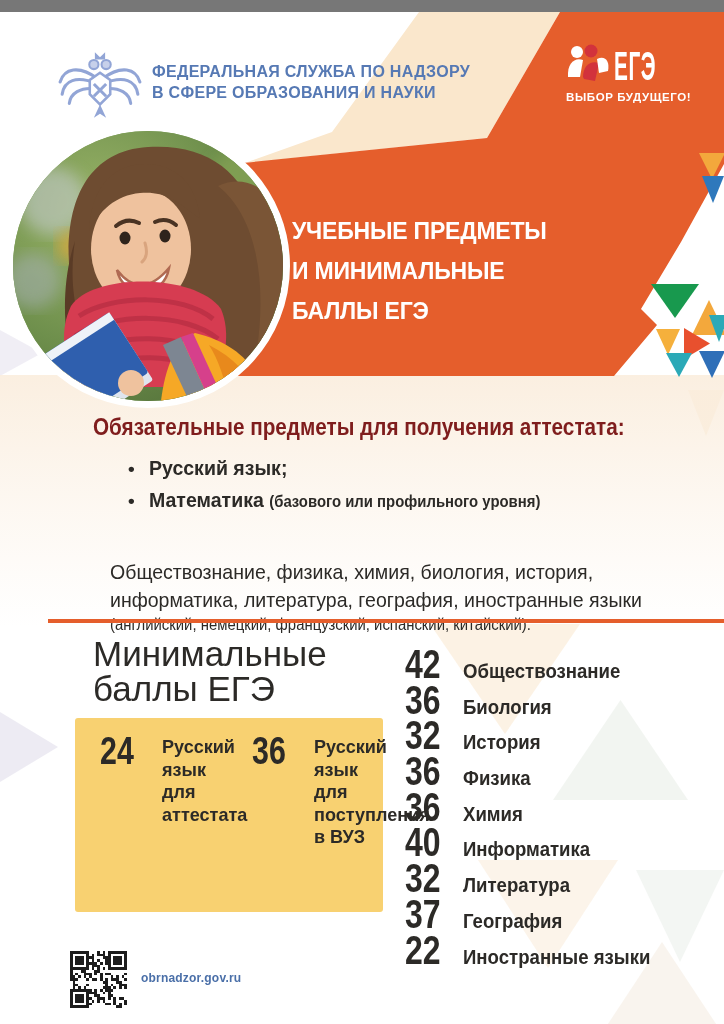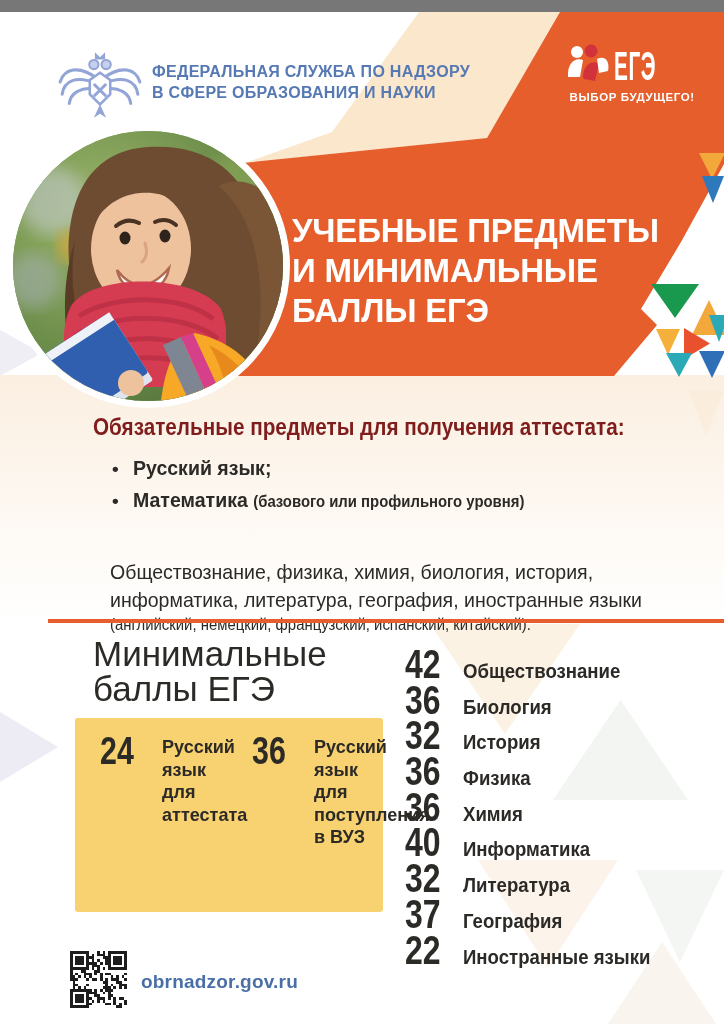"ЕГЭ" .ege-logo { text-align: right -> none }
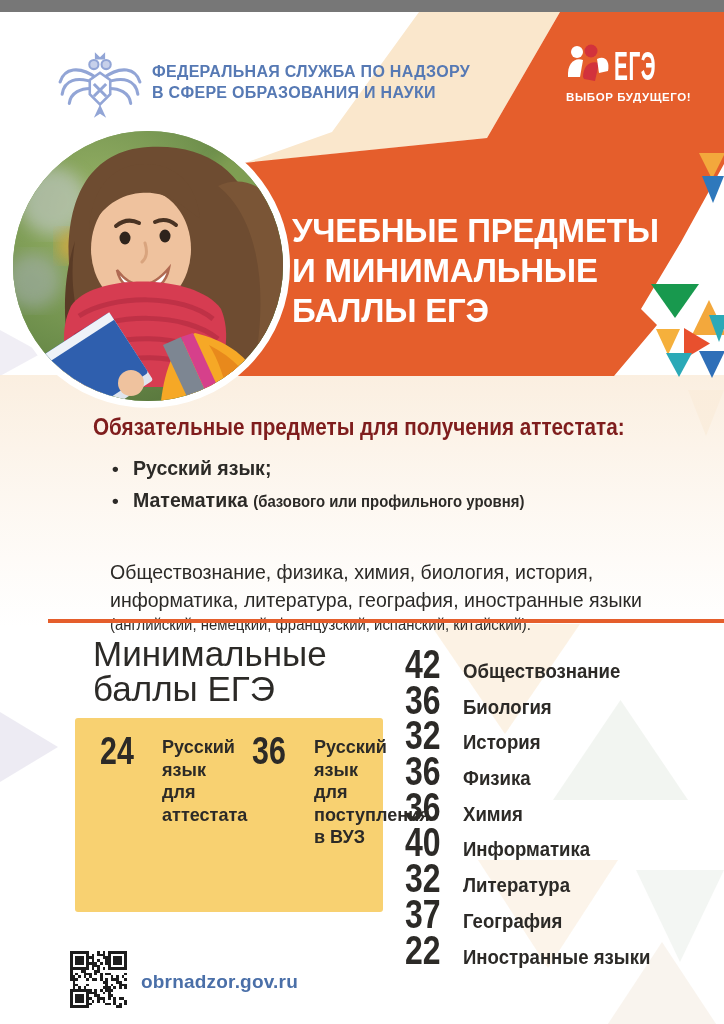"УЧЕБНЫЕ ПРЕДМЕТЫ" .banner-title { font-size: 33px -> 23px }
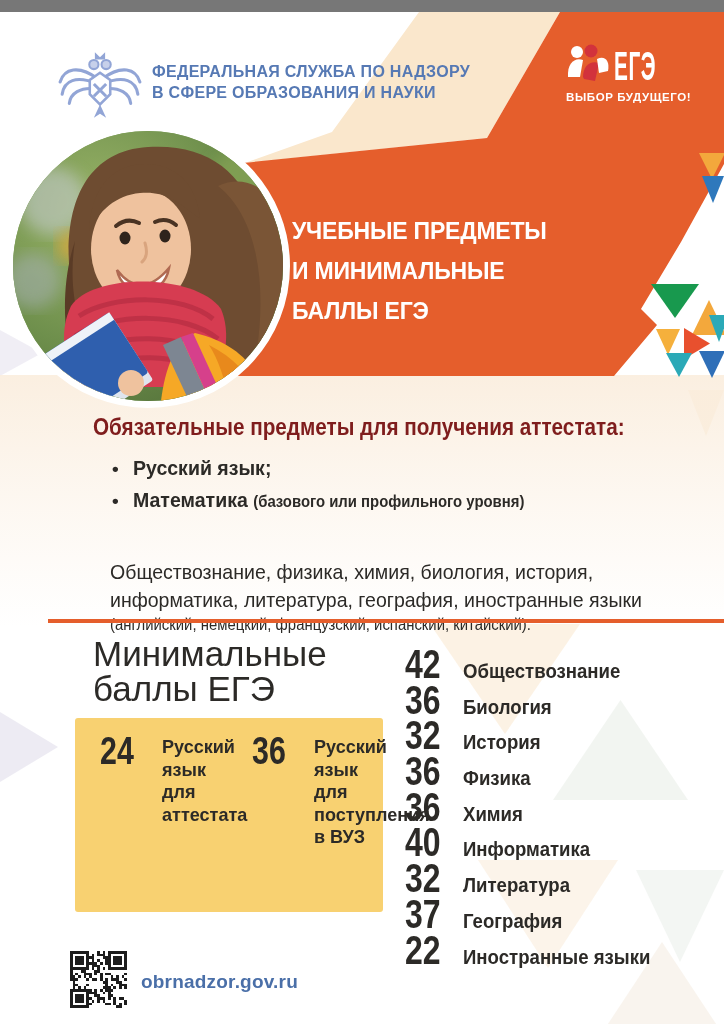"Русский язык;" .bullet-list { left: 112px -> 128px }
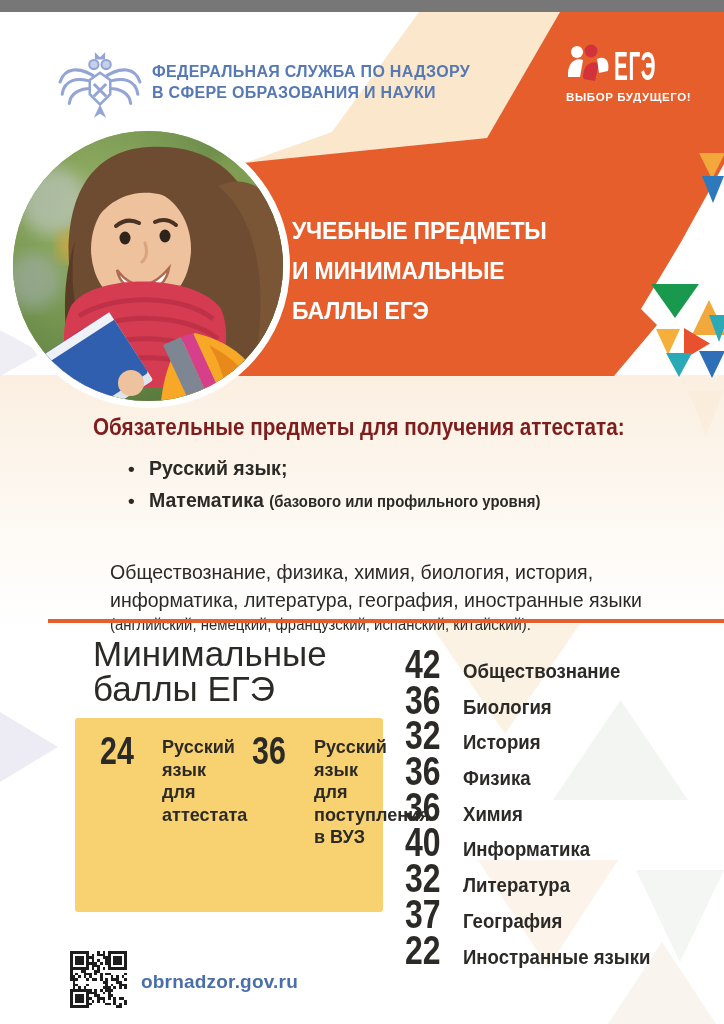"obrnadzor.gov.ru" .site-url { font-size: 19px -> 12px }
